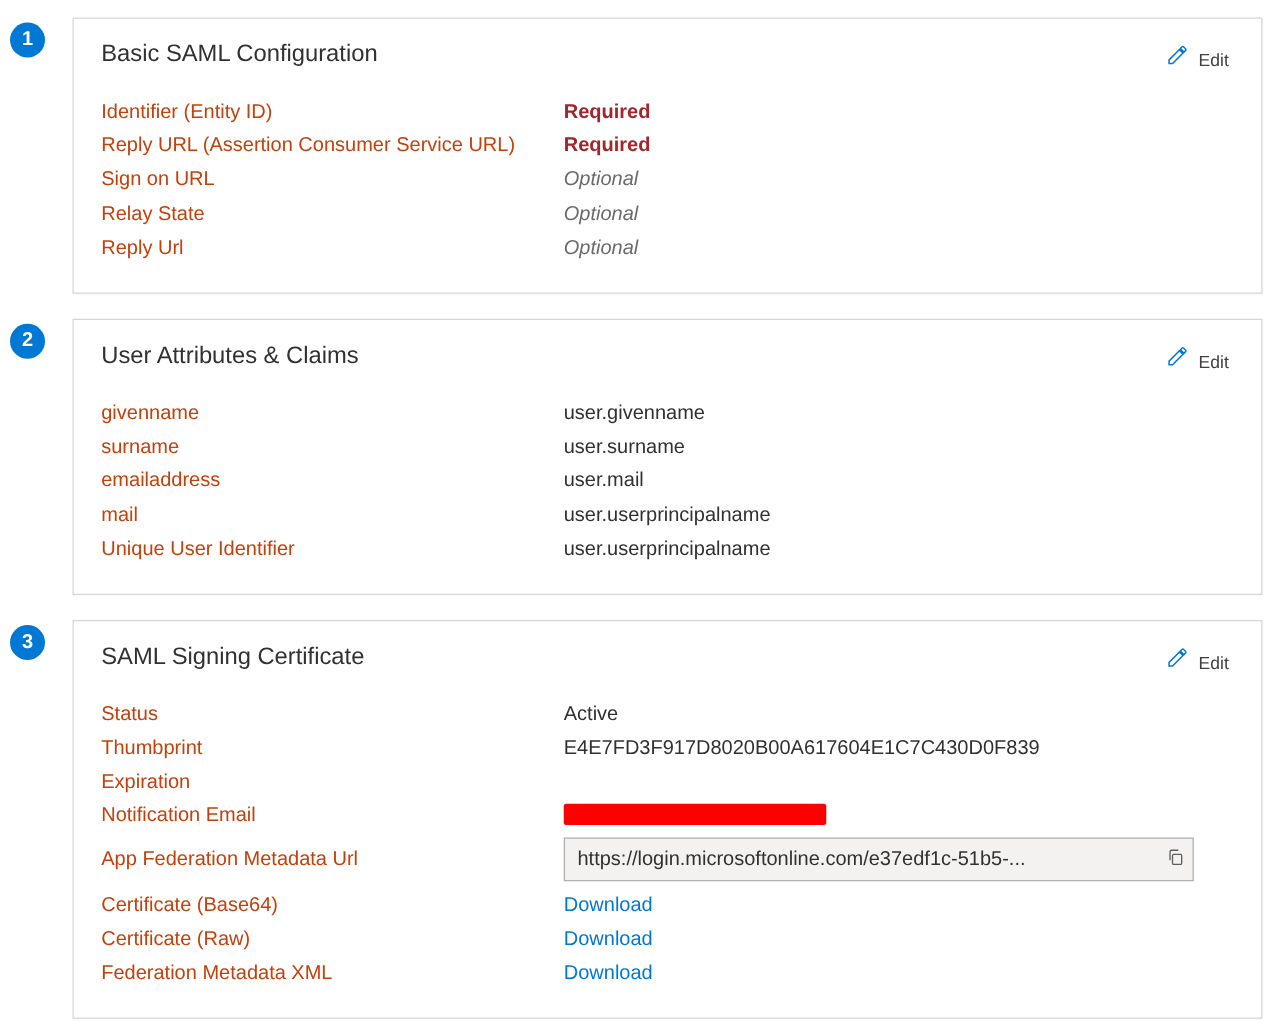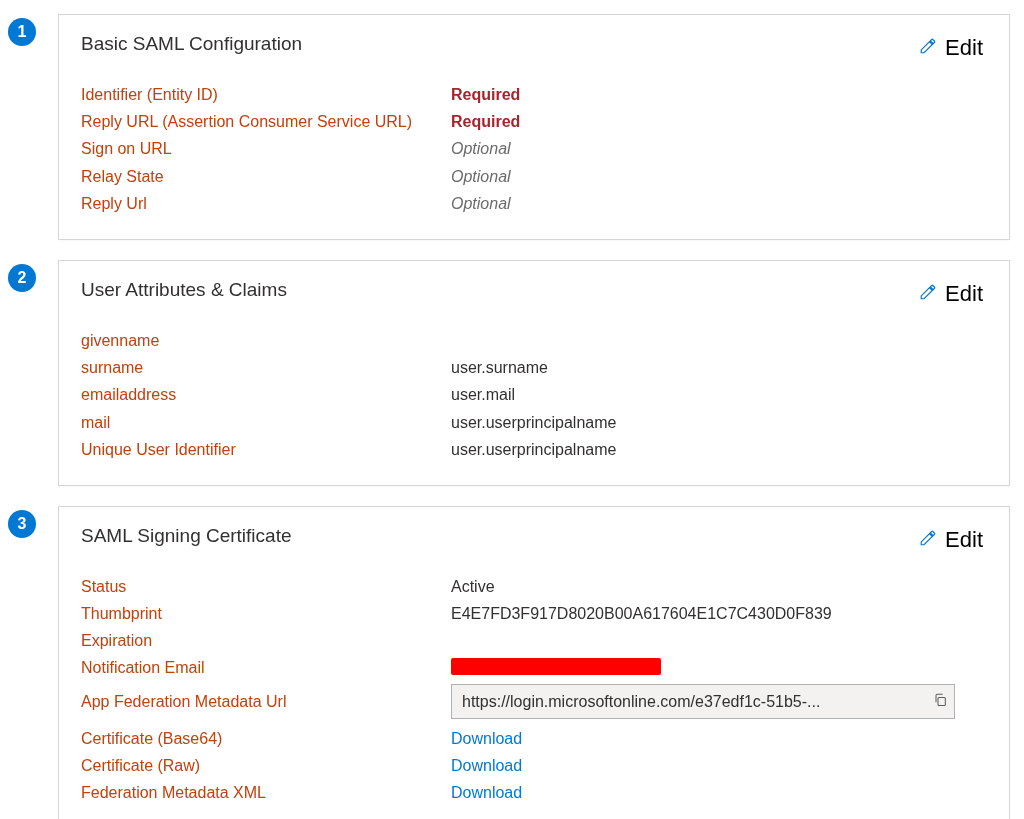"Edit" .edit-btn { color: #000000 -> #404040; font-size: 22px -> 14px }
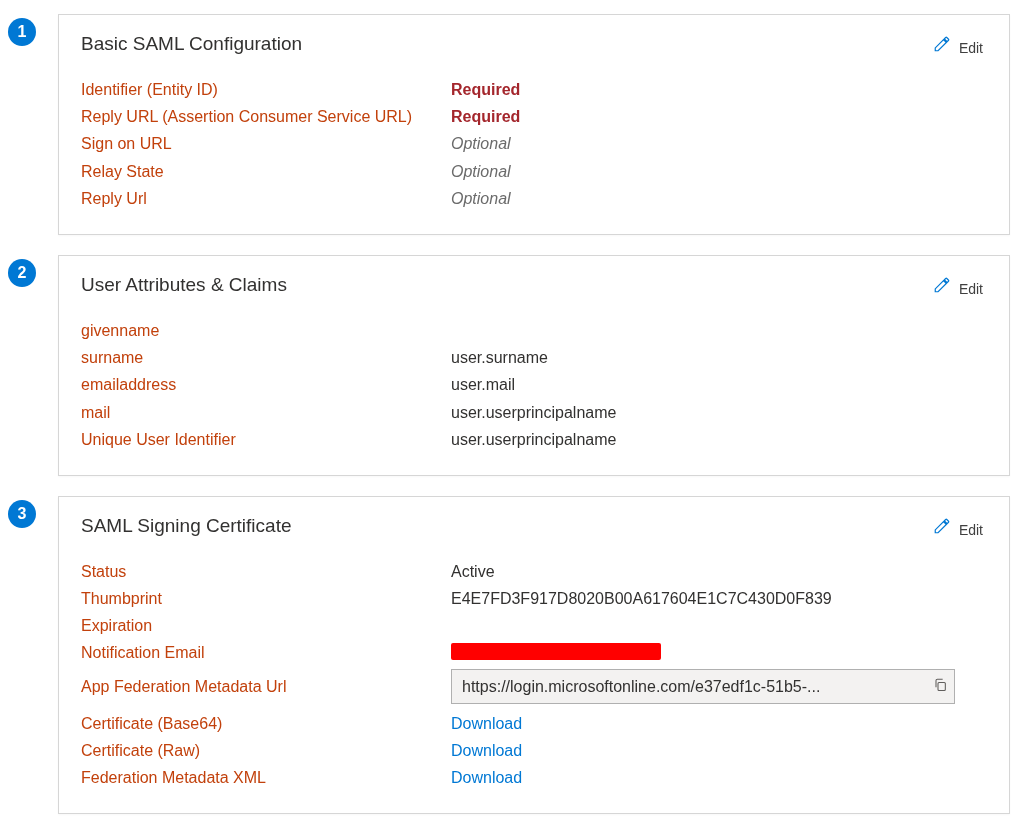"user.givenname" div.kv-value { html: none -> <div>user.givenname</div> }
